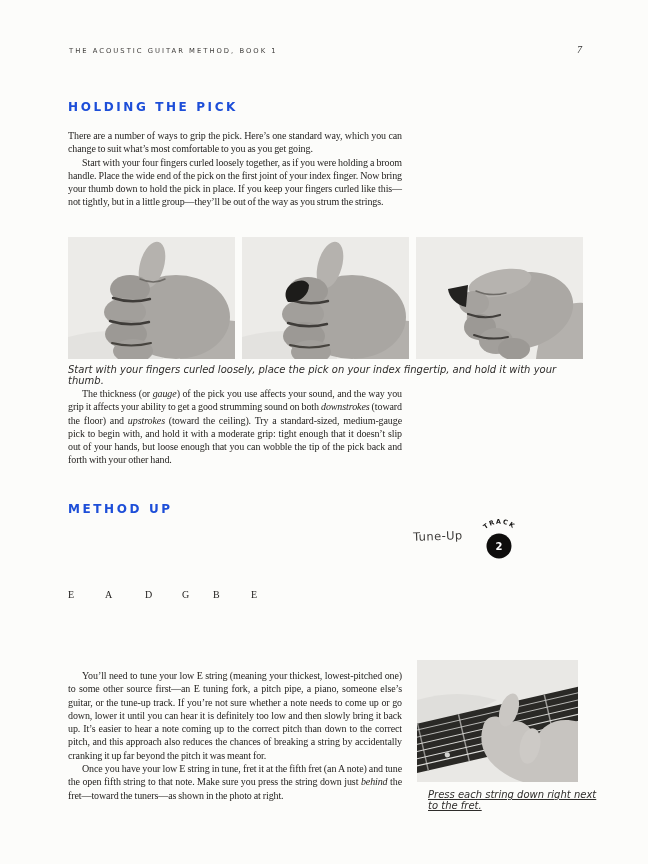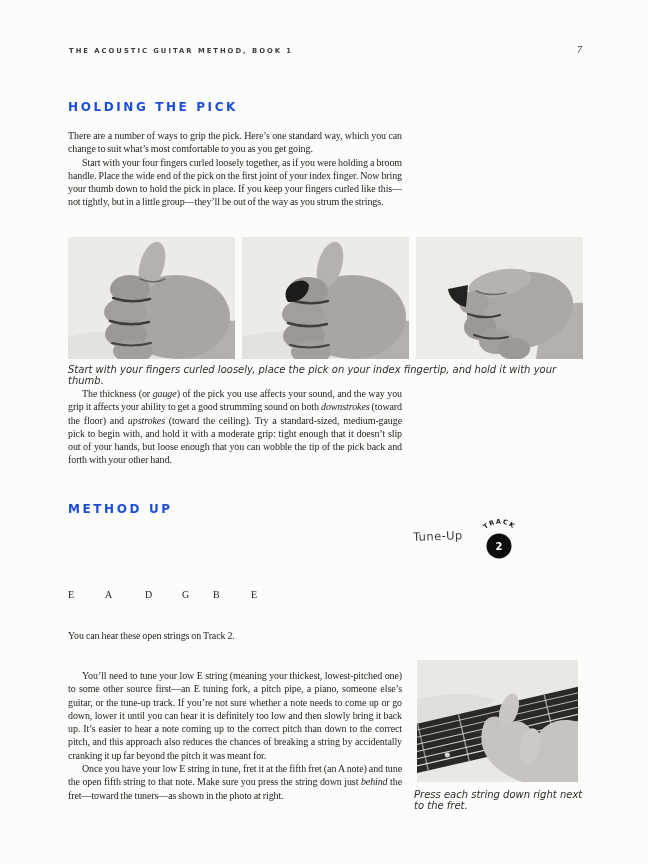"THE ACOUSTIC GUITAR METHOD, BOOK" .runtitle { font-weight: 700 -> 400 }
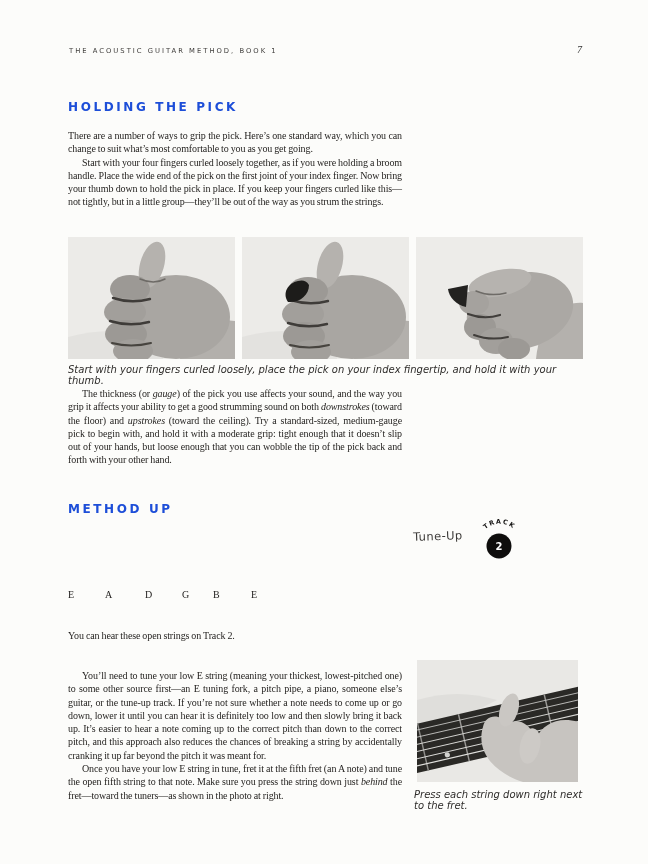"You can hear these open" div.body-col { html: <div> <p>You can hear these open strings on Track 2.</p> </div> -> none }
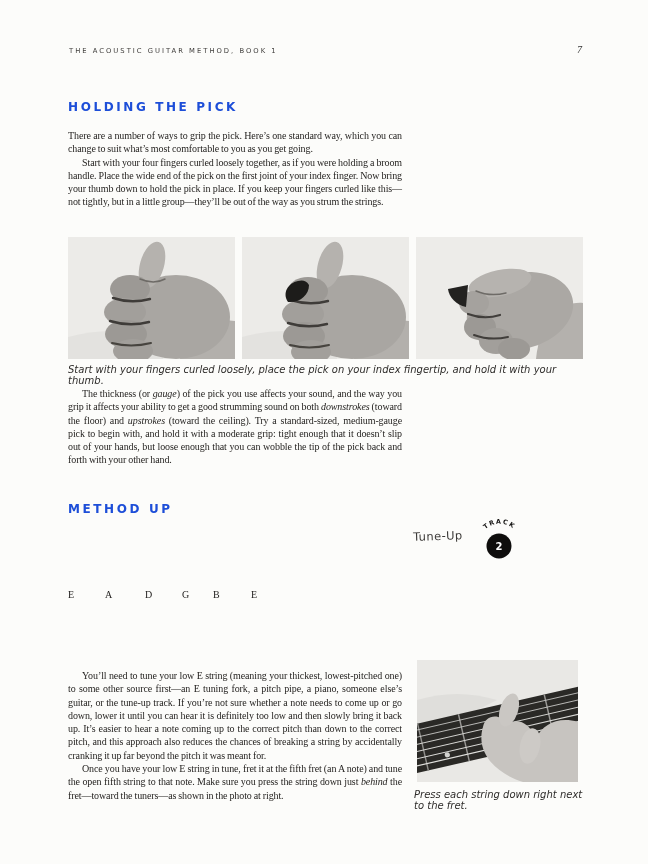"Press each string down right" #cap-fret { left: 414px -> 428px; text-decoration: none -> underline }
